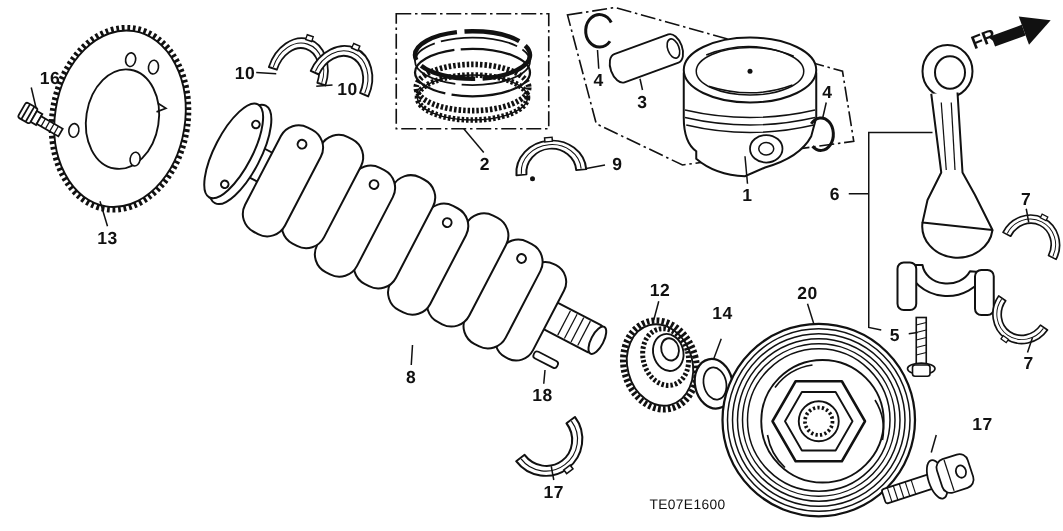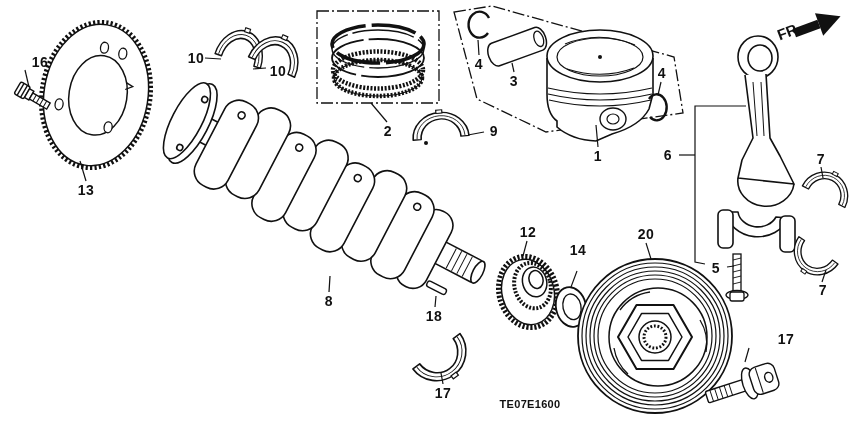"TE07E1600" .code { font-weight: bold -> normal; margin-left: none -> 20px }
